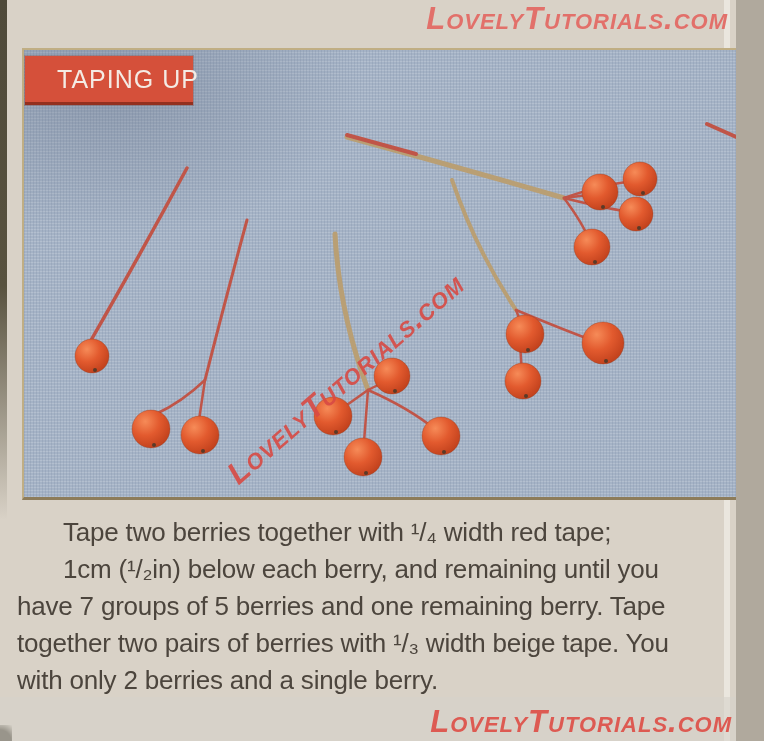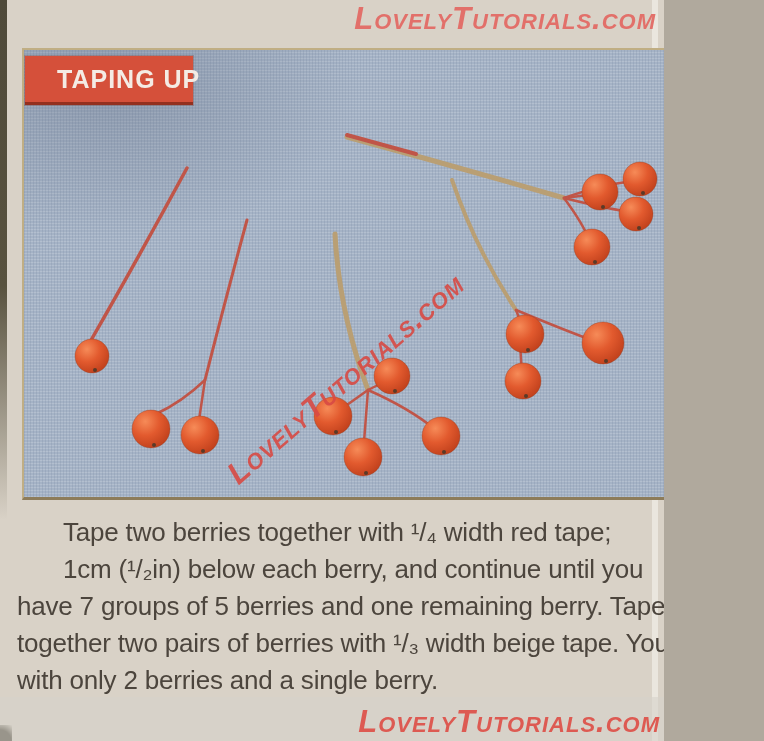"LovelyTutorials.com" .page { width: 664px -> 736px }
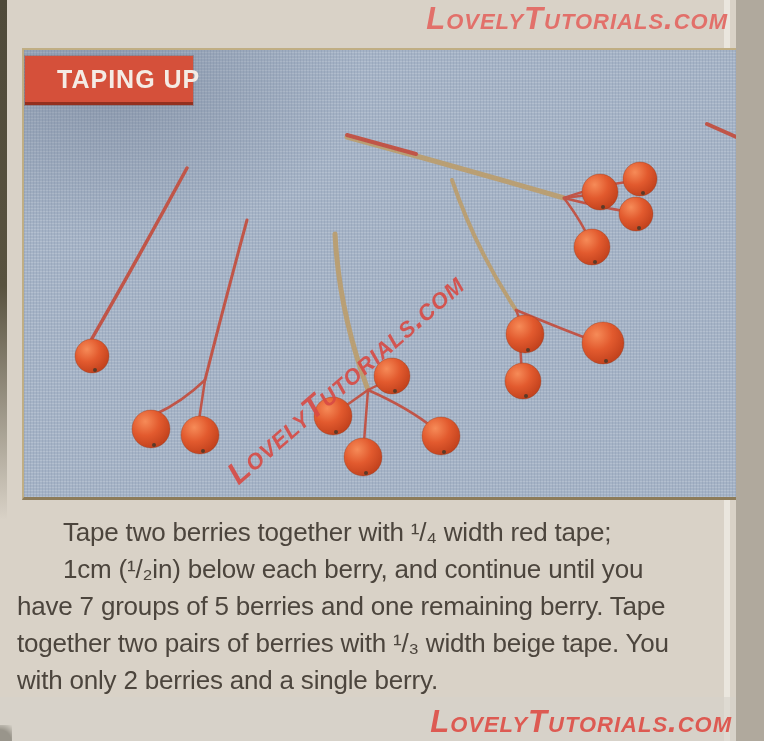"TAPING UP" .header-box .label { font-weight: bold -> normal }
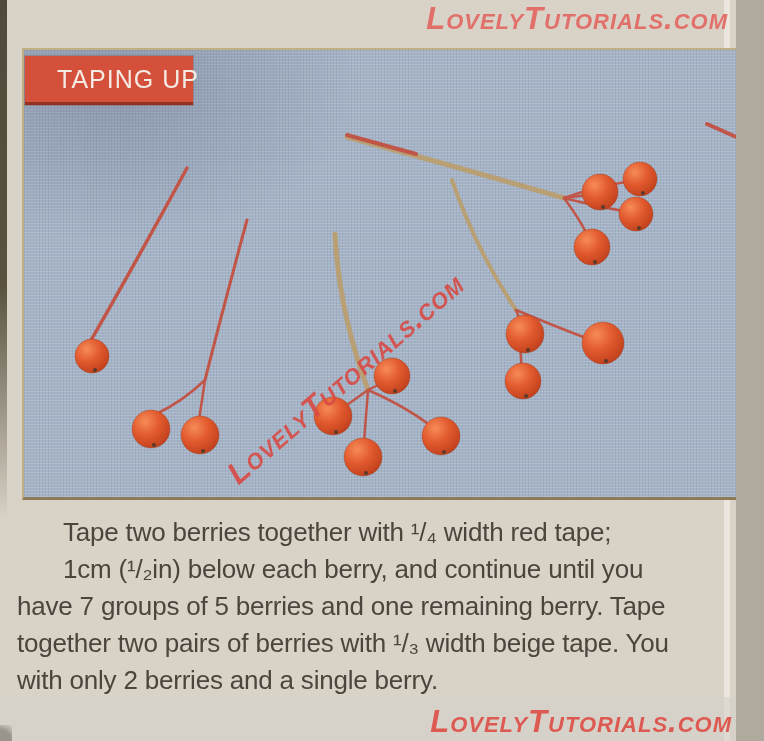"1cm (¹/₂in) below each berry," div.line { text: continue -> remaining }
